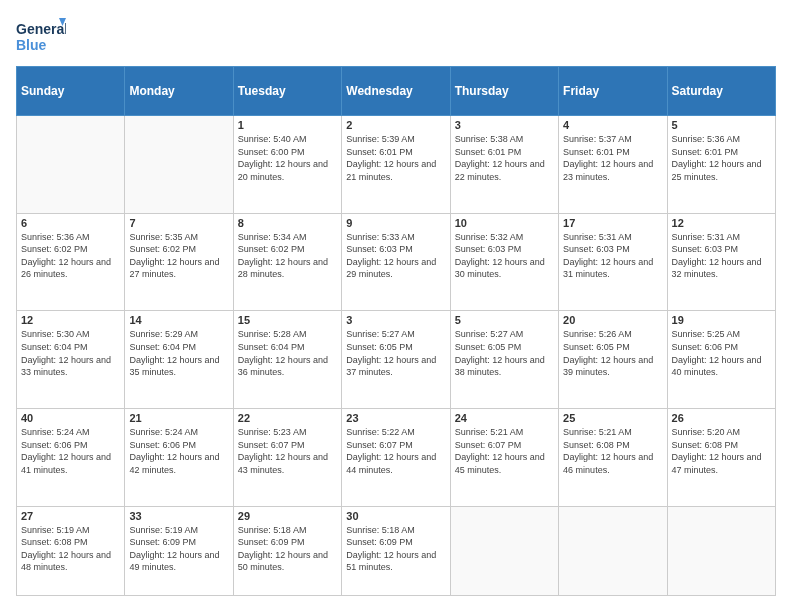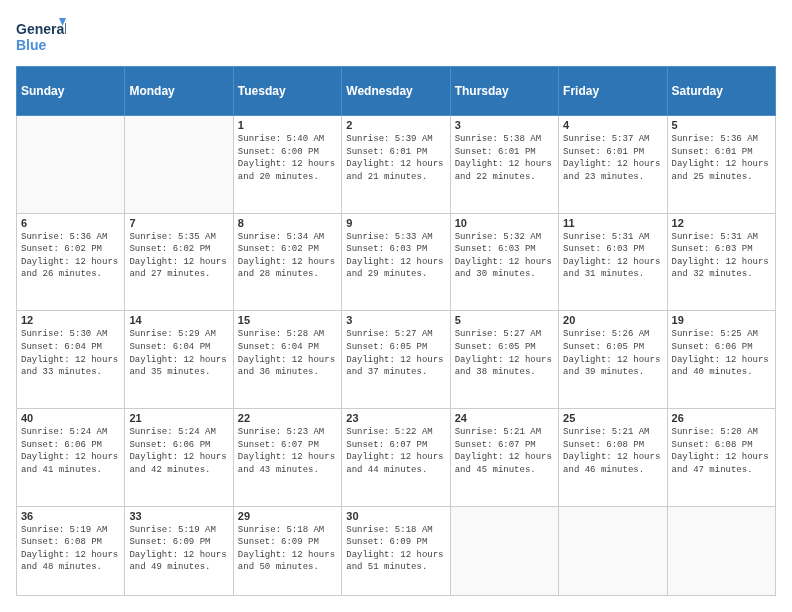"Sunrise: 5:40 AM" .day-info { font-family: Liberation Mono, monospace -> none }
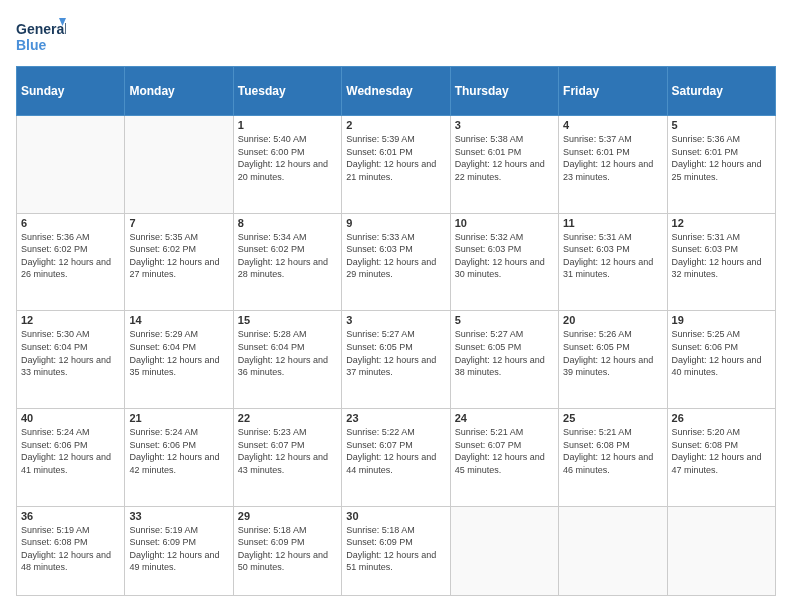"11" span.day-number { text: 11 -> 17 }
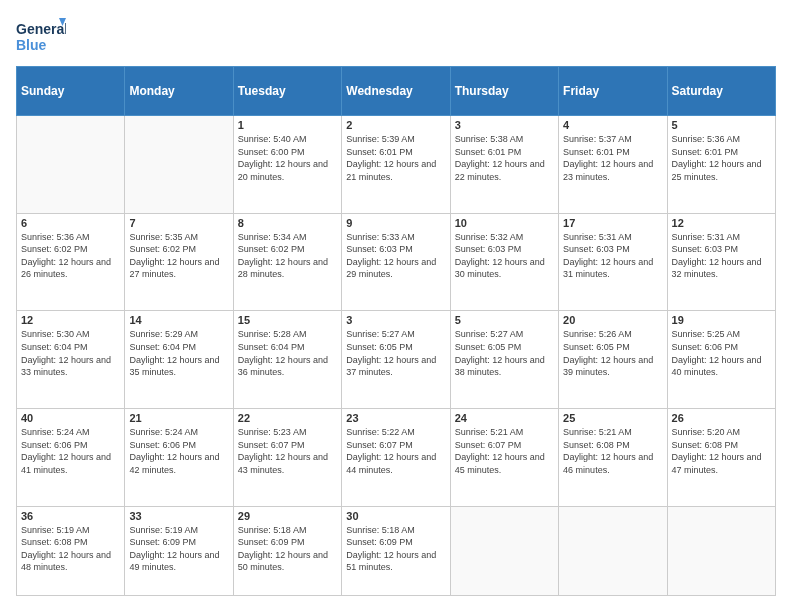"36" span.day-number { text: 36 -> 27 }
